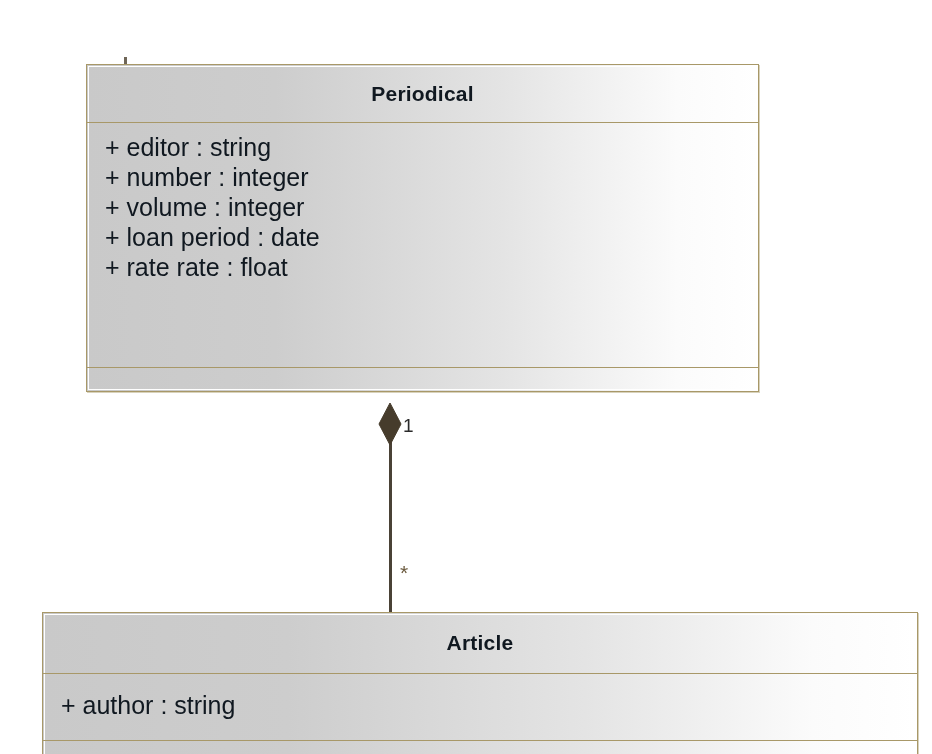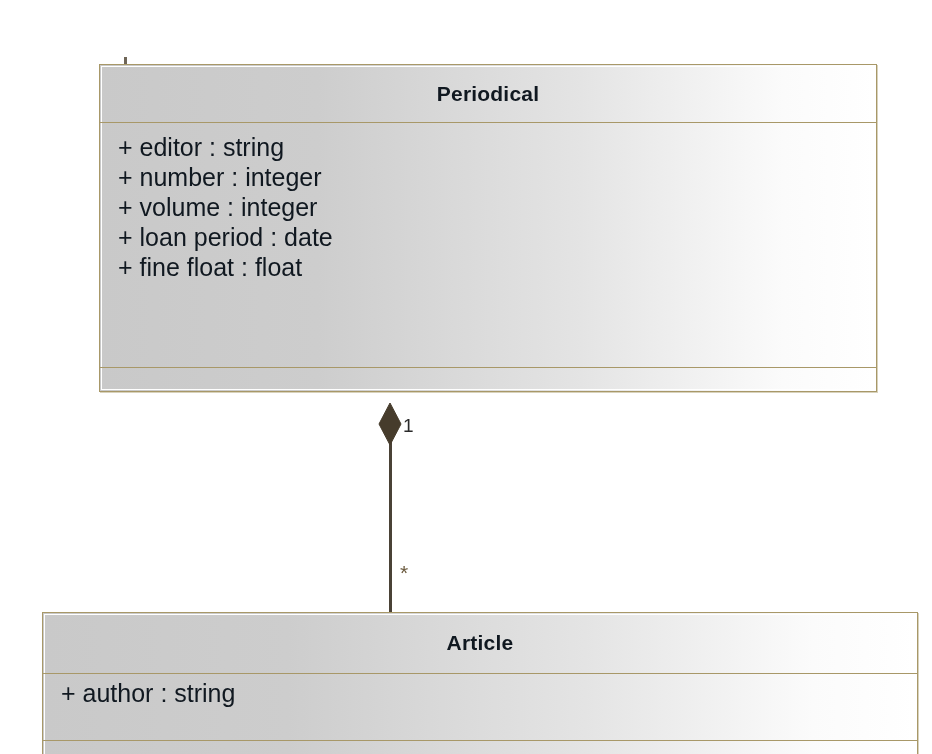"Periodical" div.uml-class { left: 99px -> 86px; width: 778px -> 673px }
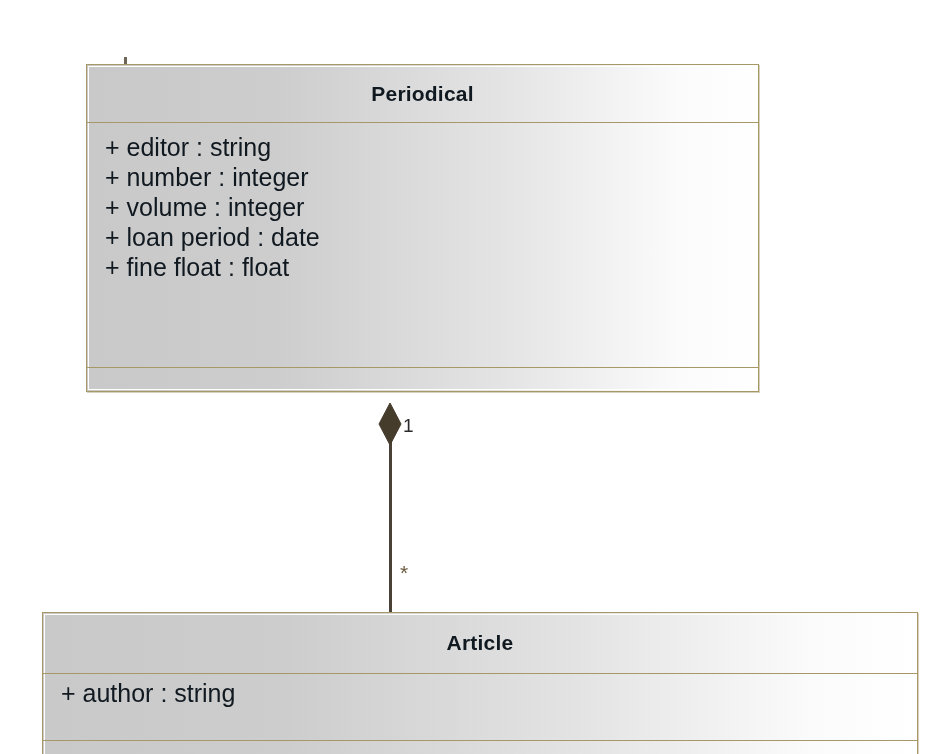"+ fine float : float" div.uml-attr { text: fine float -> rate rate }
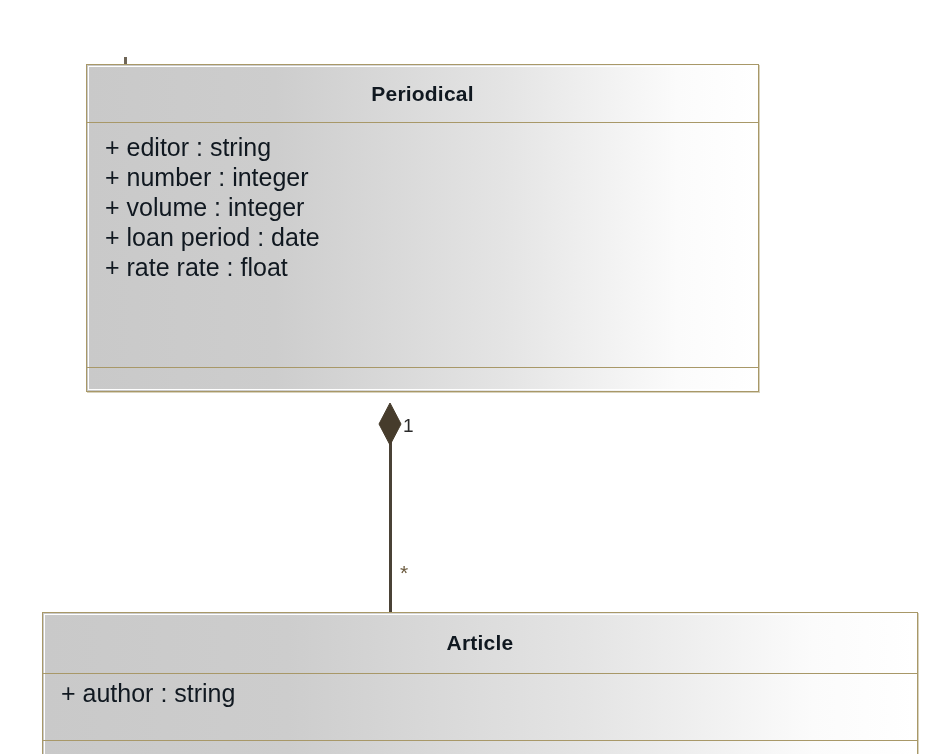"+ author : string" div.uml-compartment { padding-top: 4px -> 16px }
